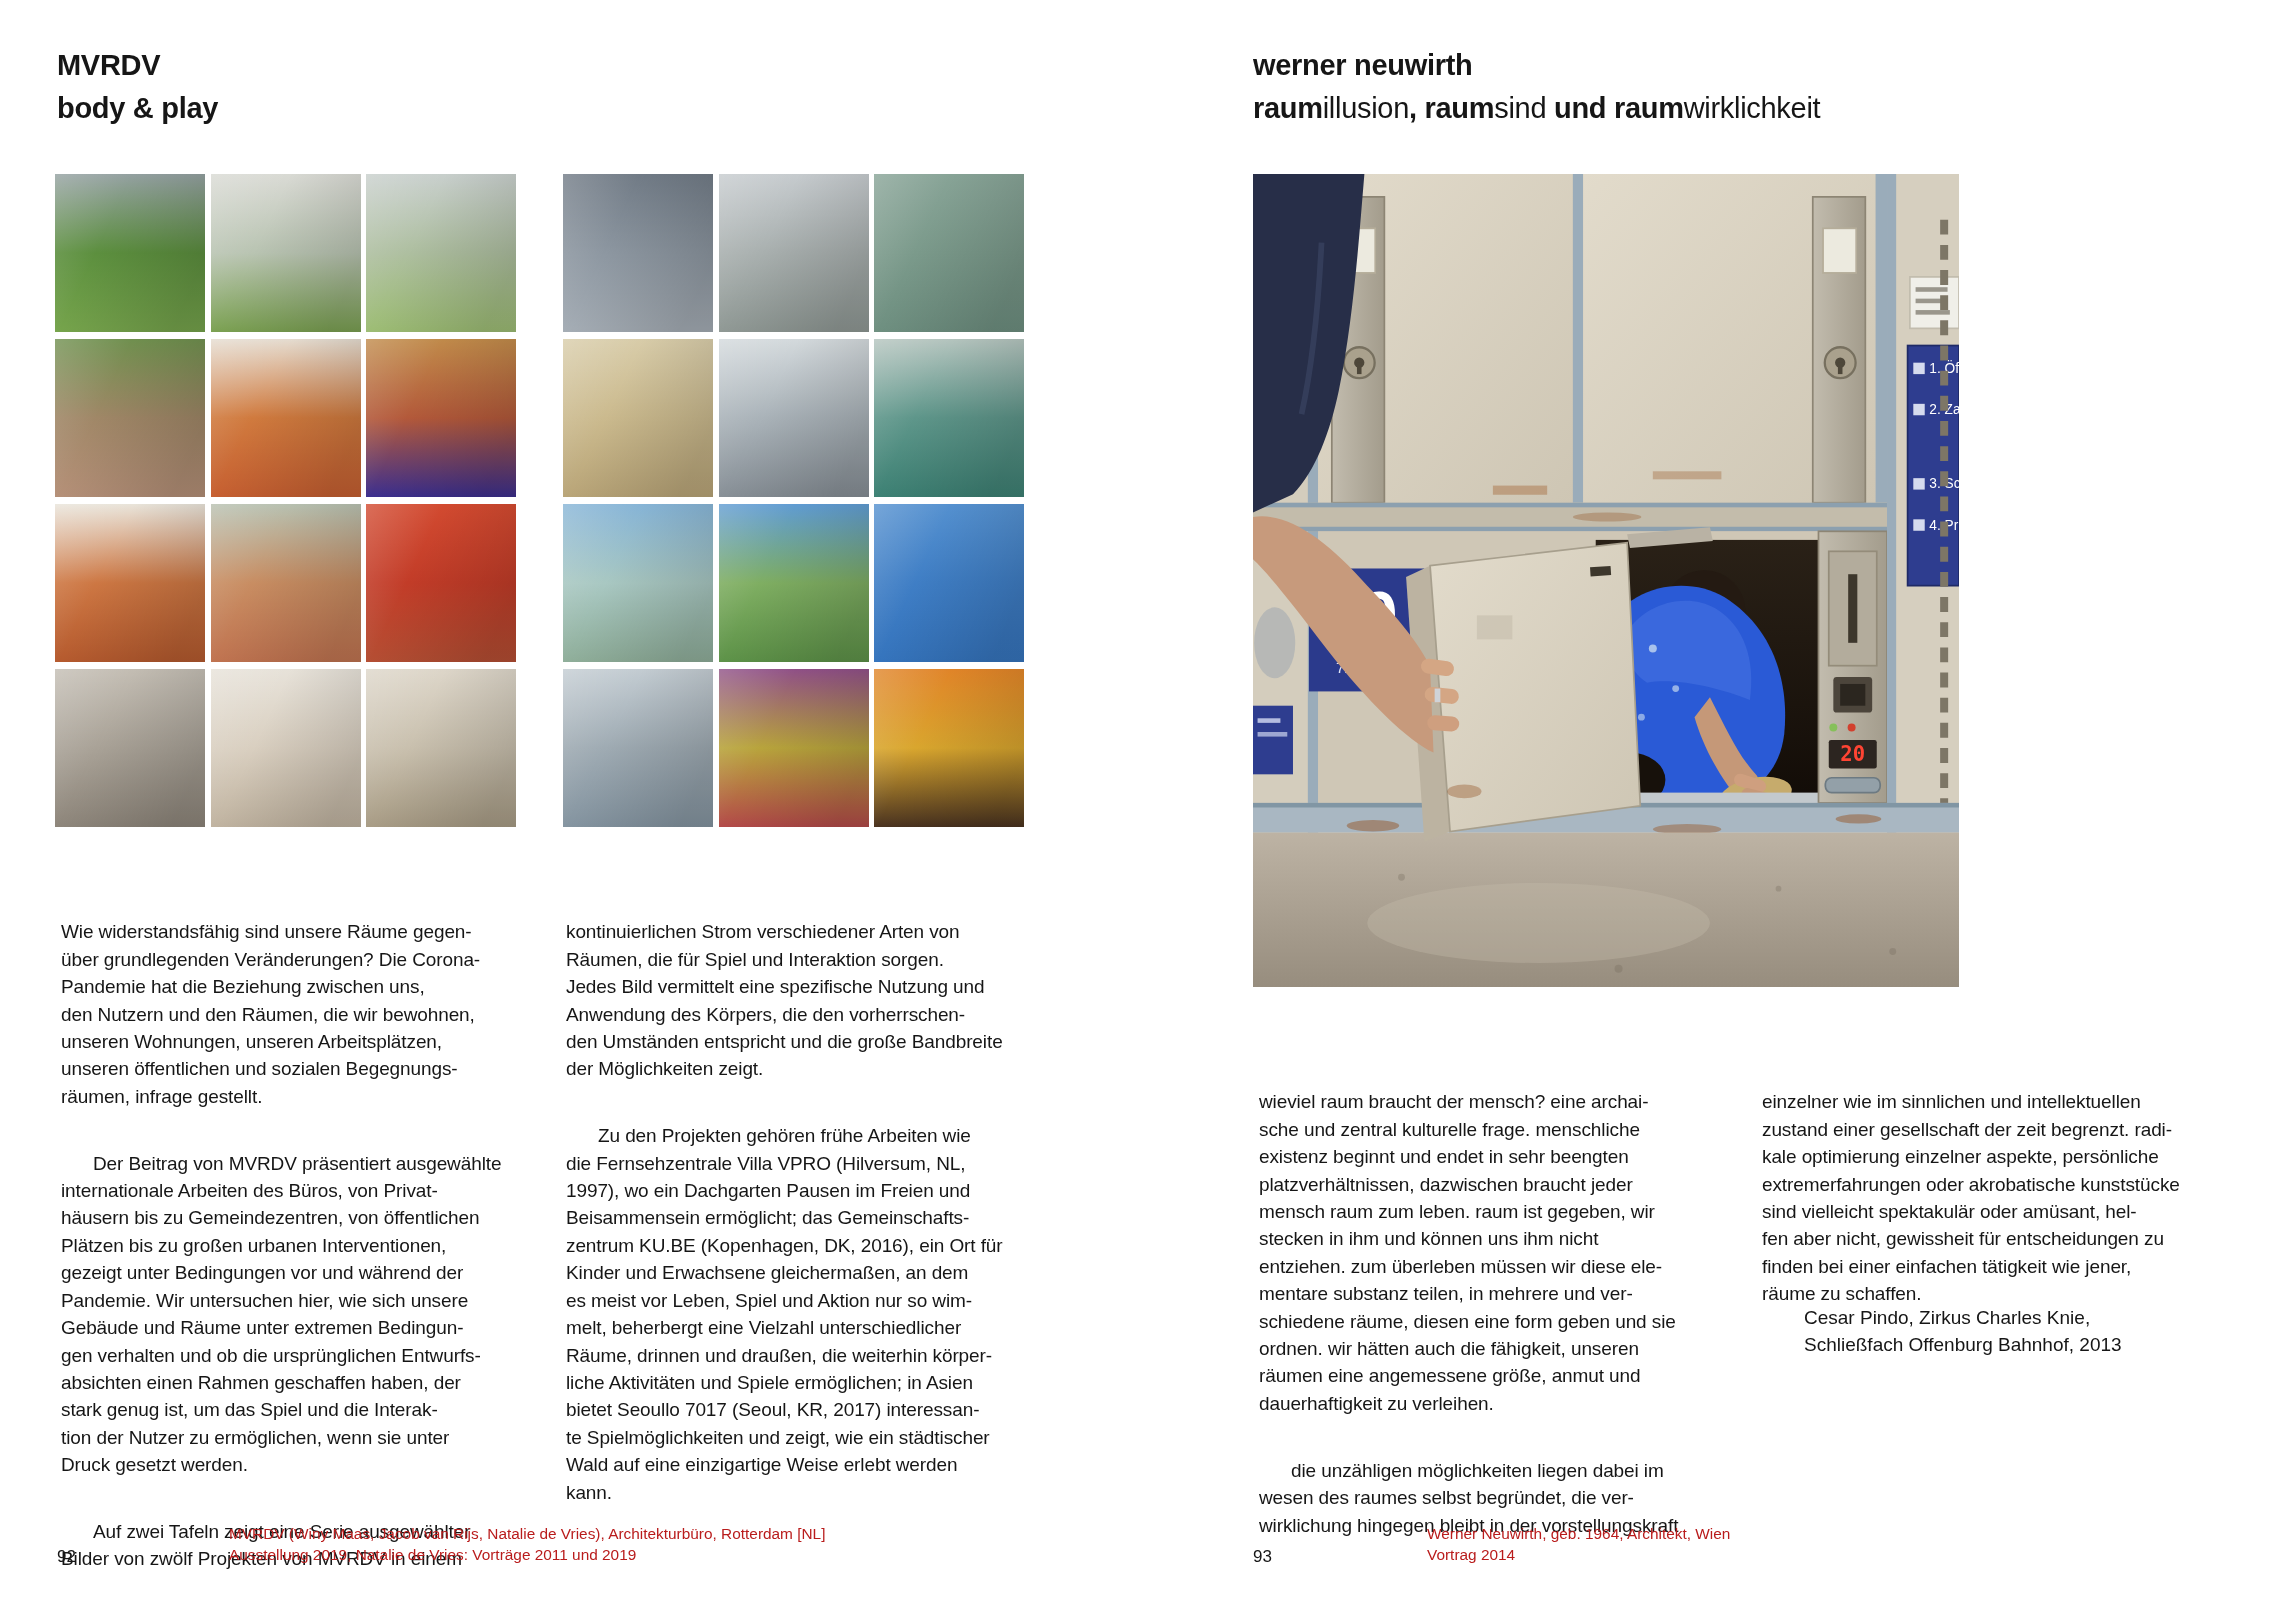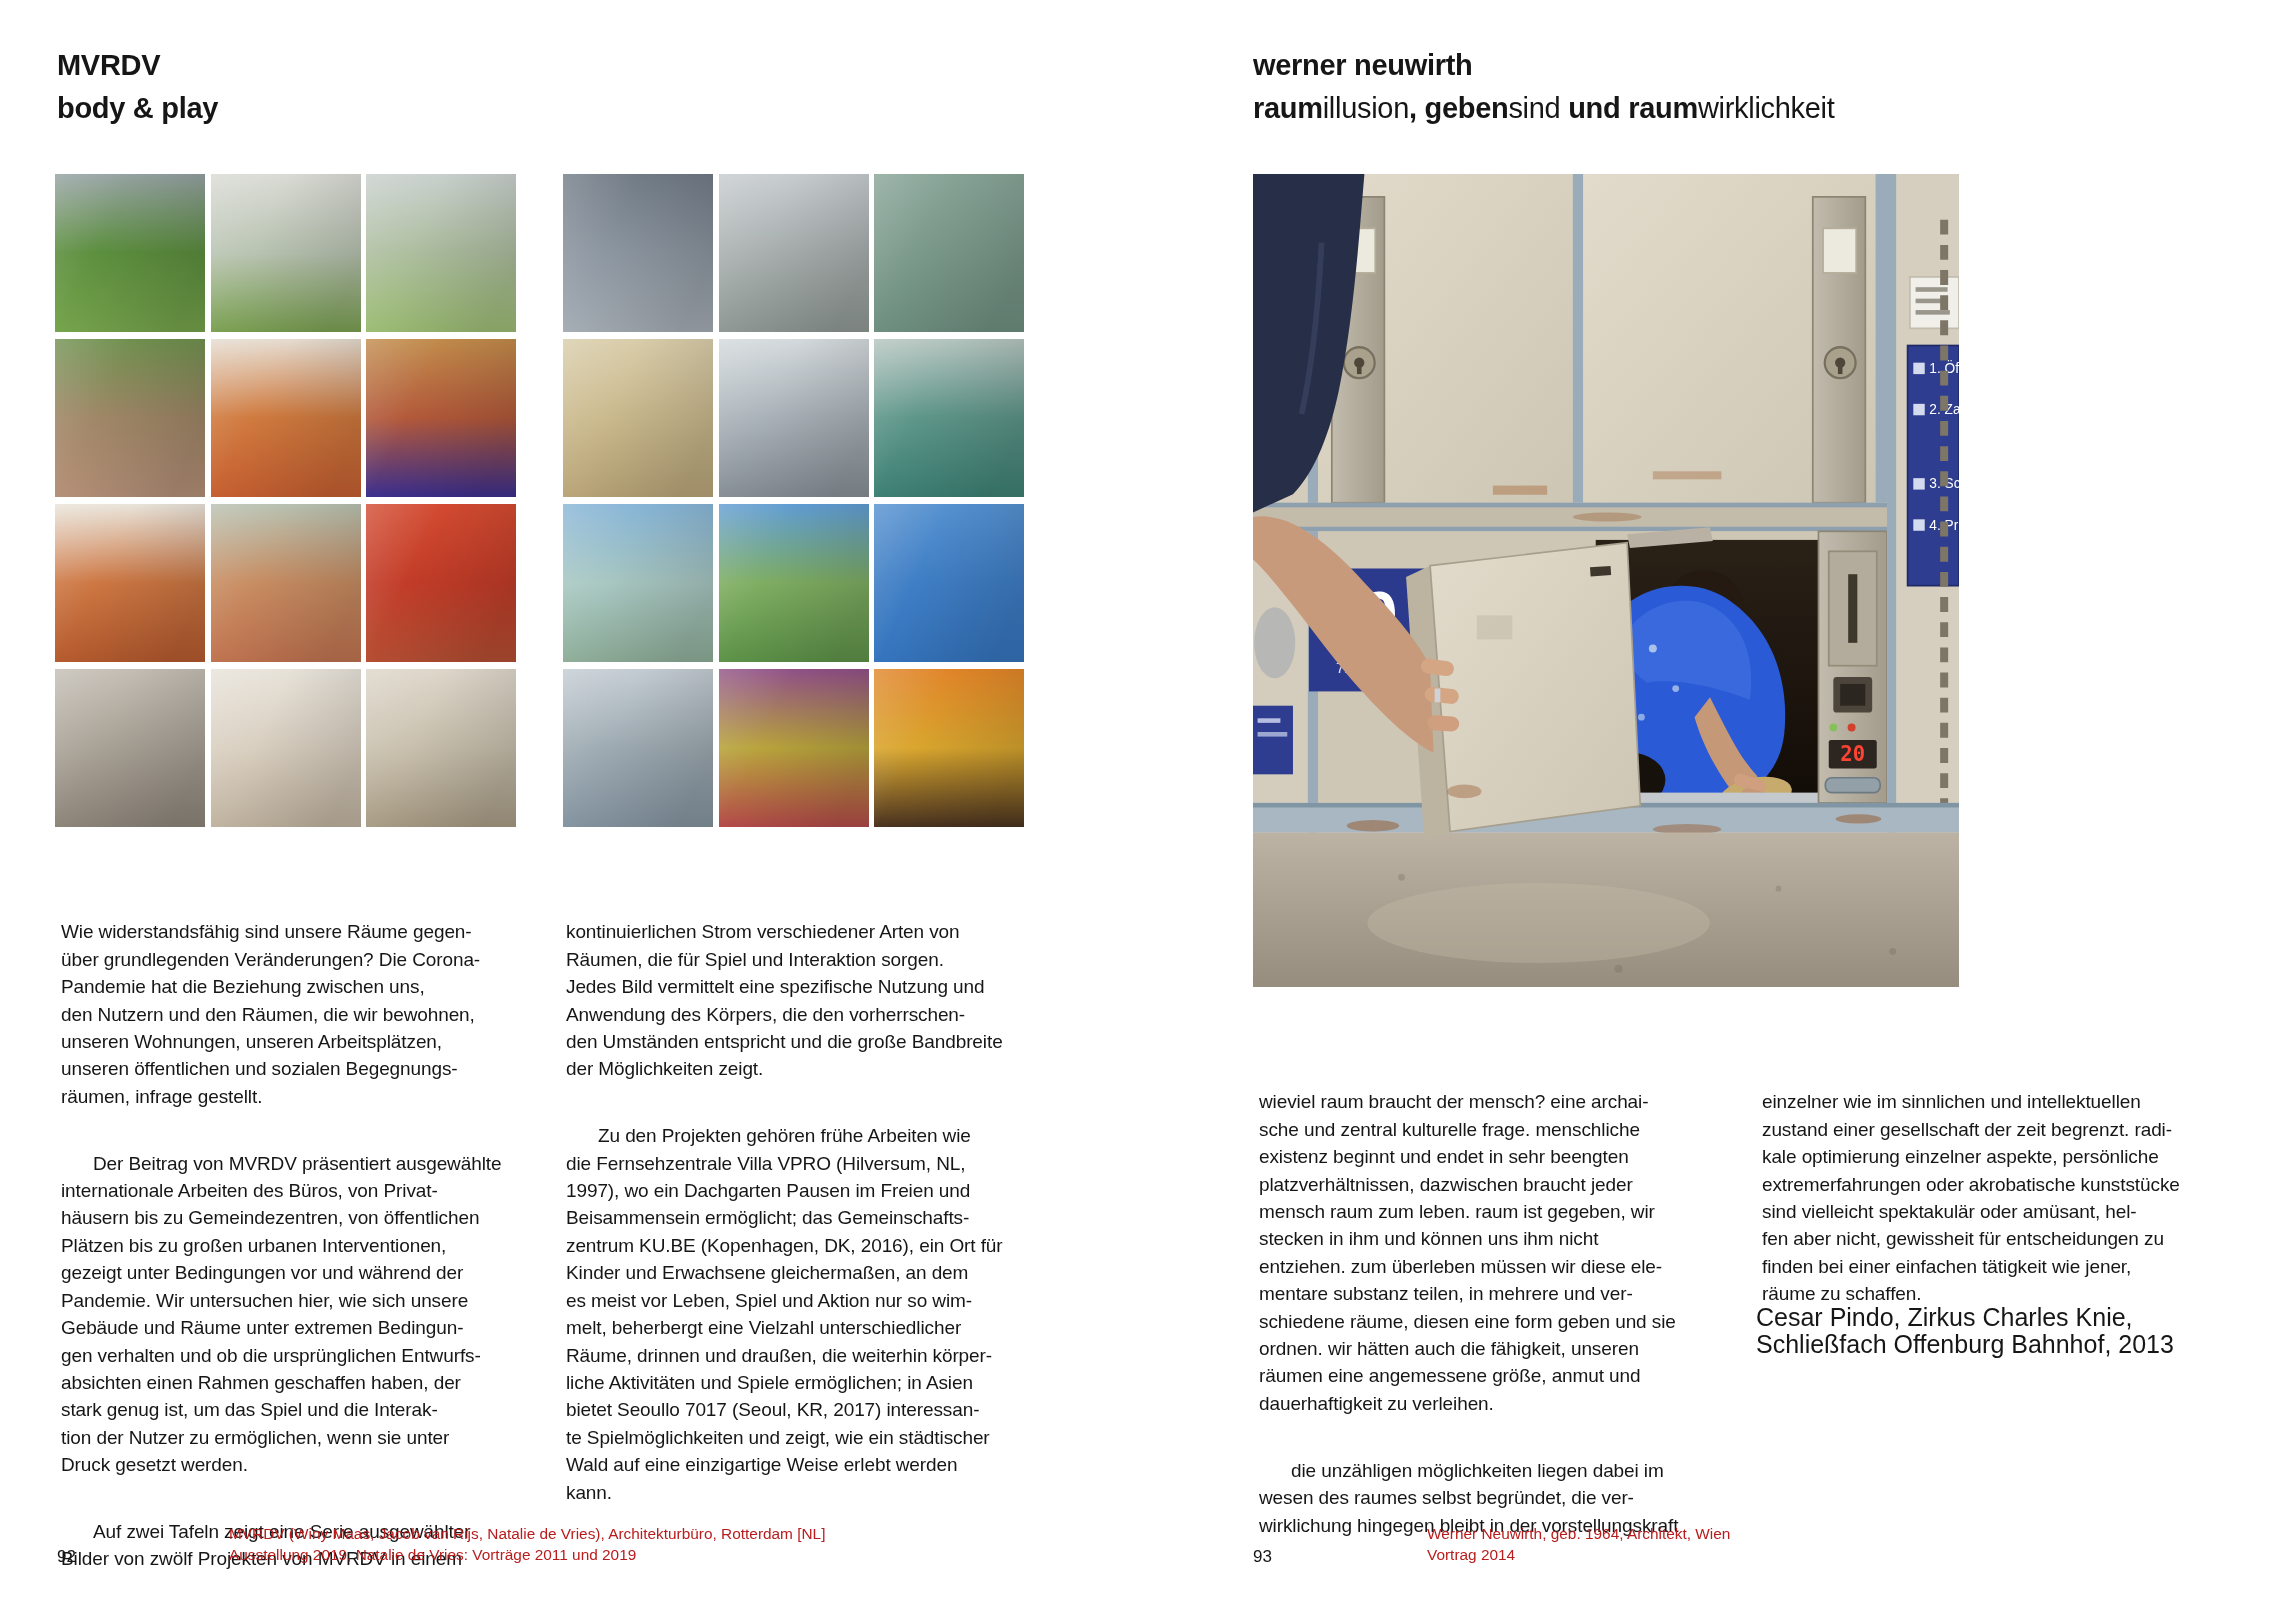", geben" span.b { text: geben -> raum }
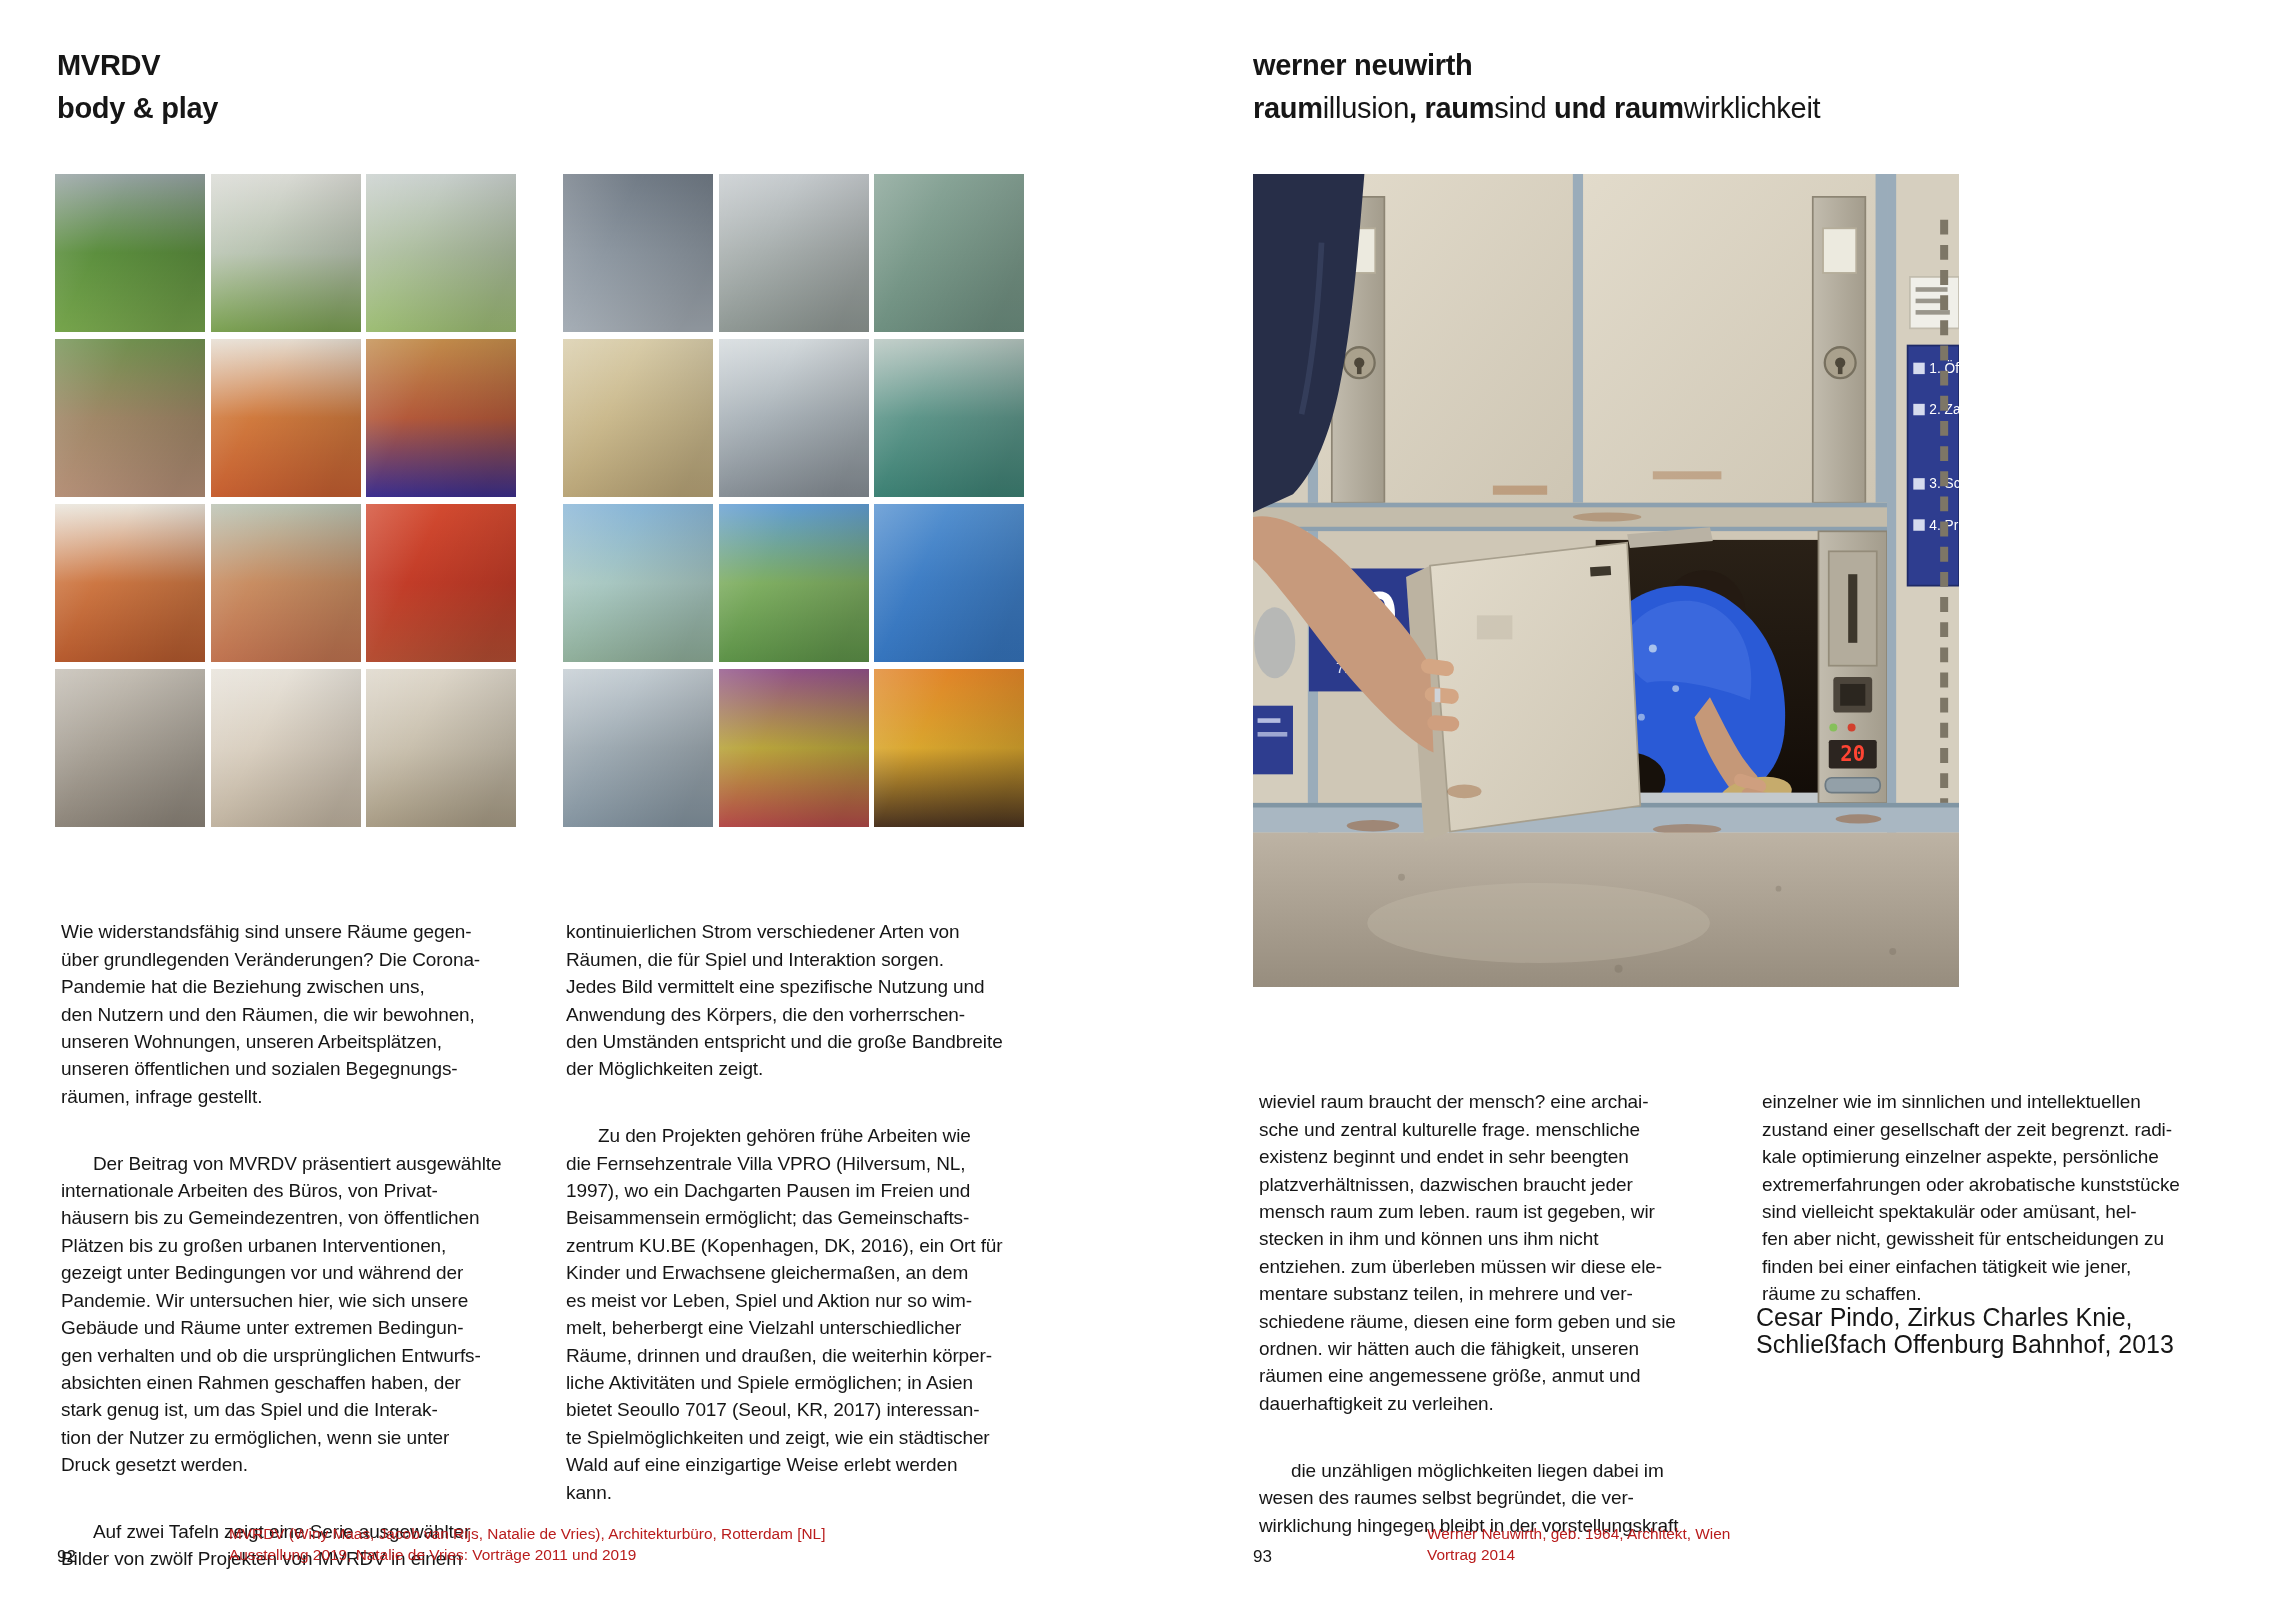"Cesar Pindo, Zirkus Charles Knie," .credit { font-size: 25px -> 19px; margin-left: none -> 48px }
